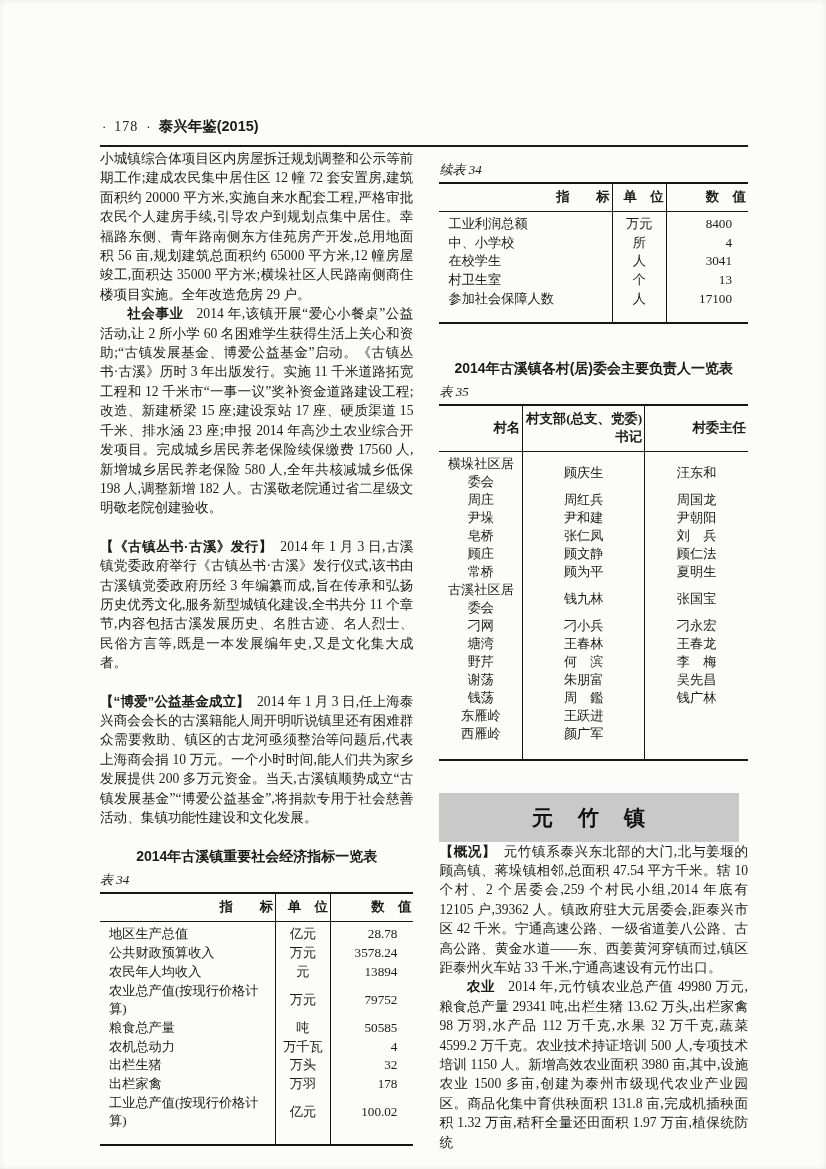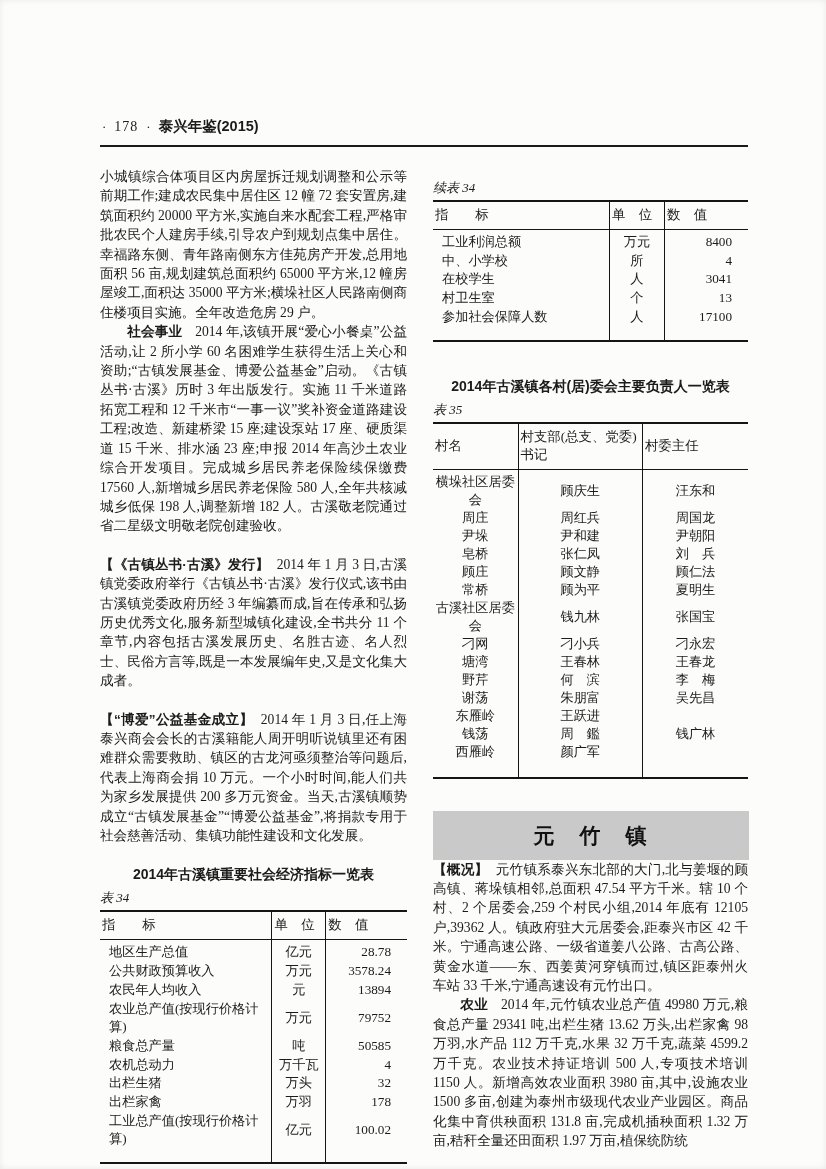"小城镇综合体项目区内房屋拆迁规划调整和公示等前期工作;建成农民集中居住区 12" .columns { margin-top: 20px -> 2px }
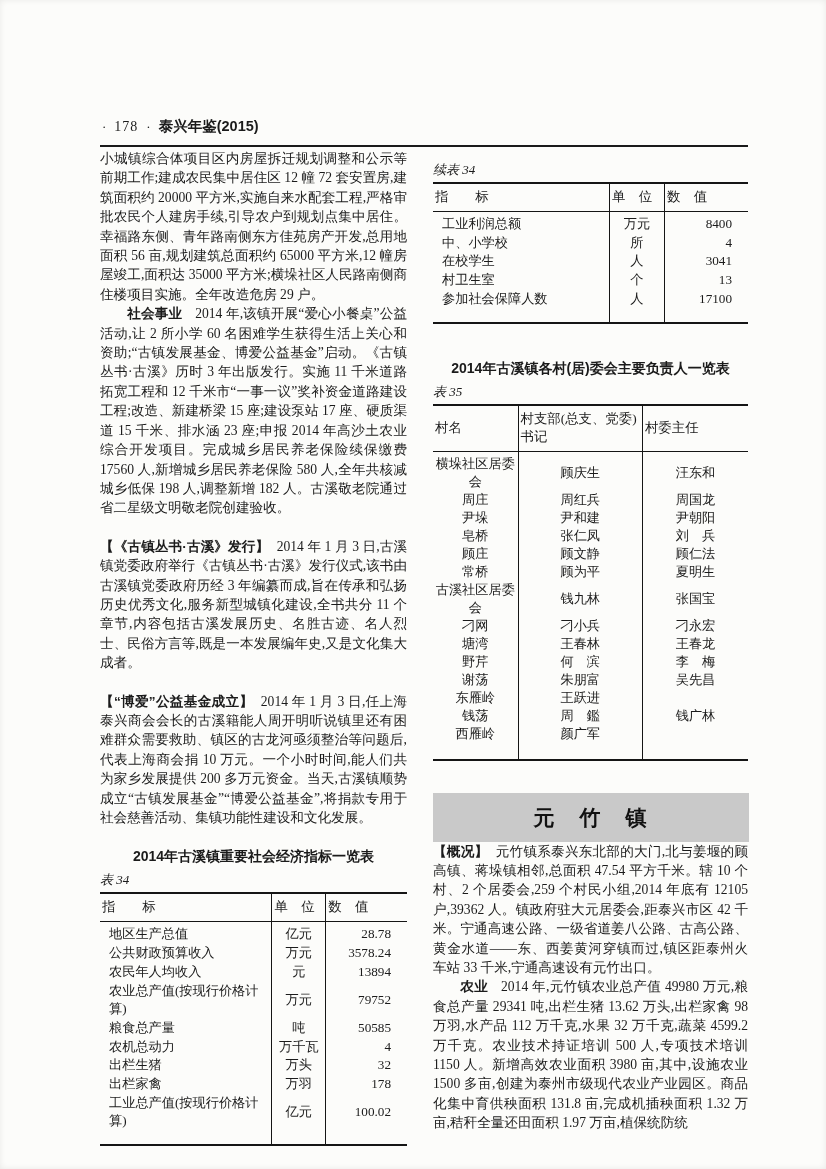"指 标" .datatable th { font-weight: normal -> bold; text-align: left -> right }
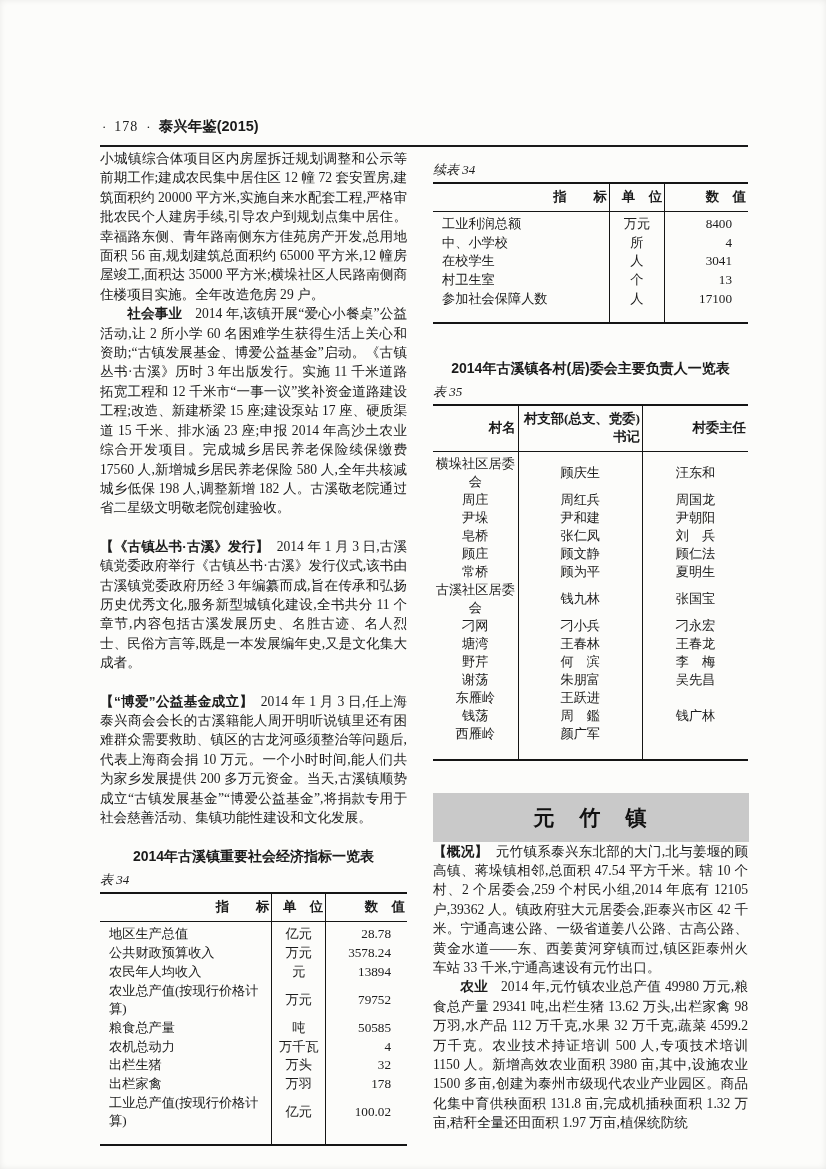"东雁岭" tr { order: before "钱荡" -> after "钱荡" }
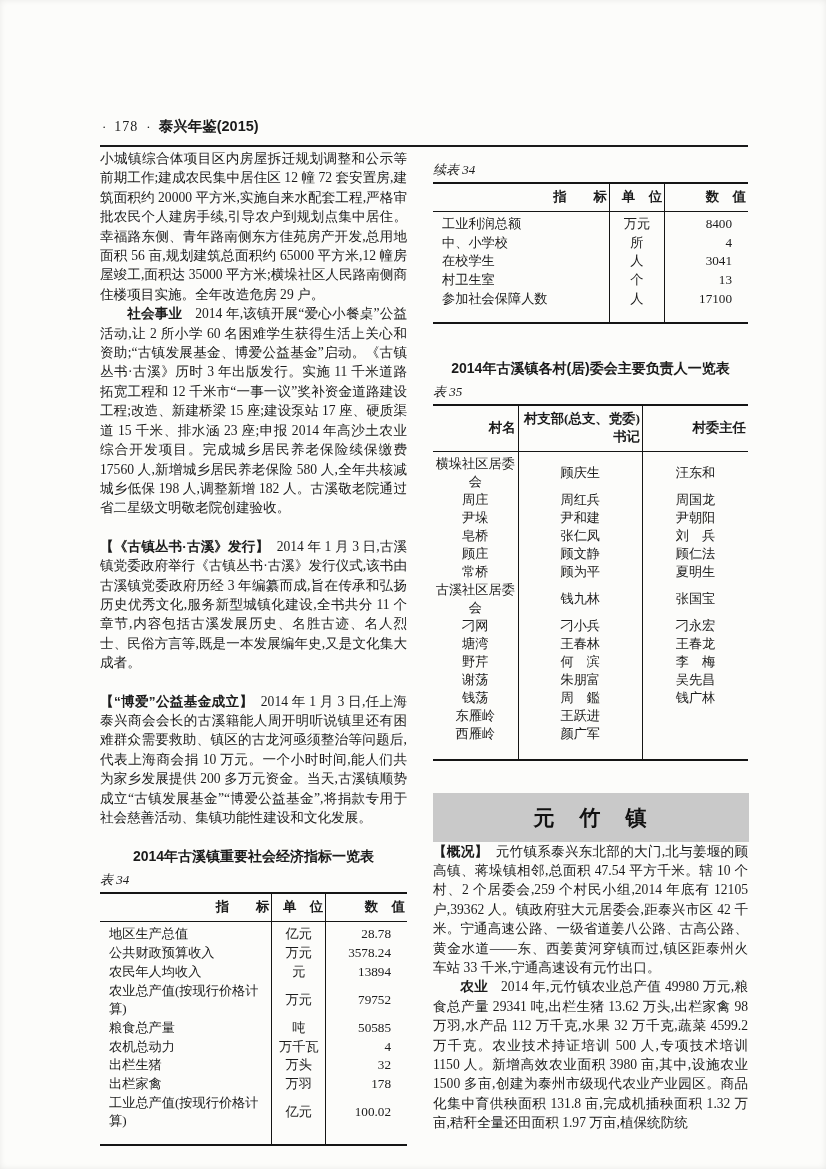"元 竹 镇" .town-banner { padding: 11px 8px 10px -> 11px 0 10px }
